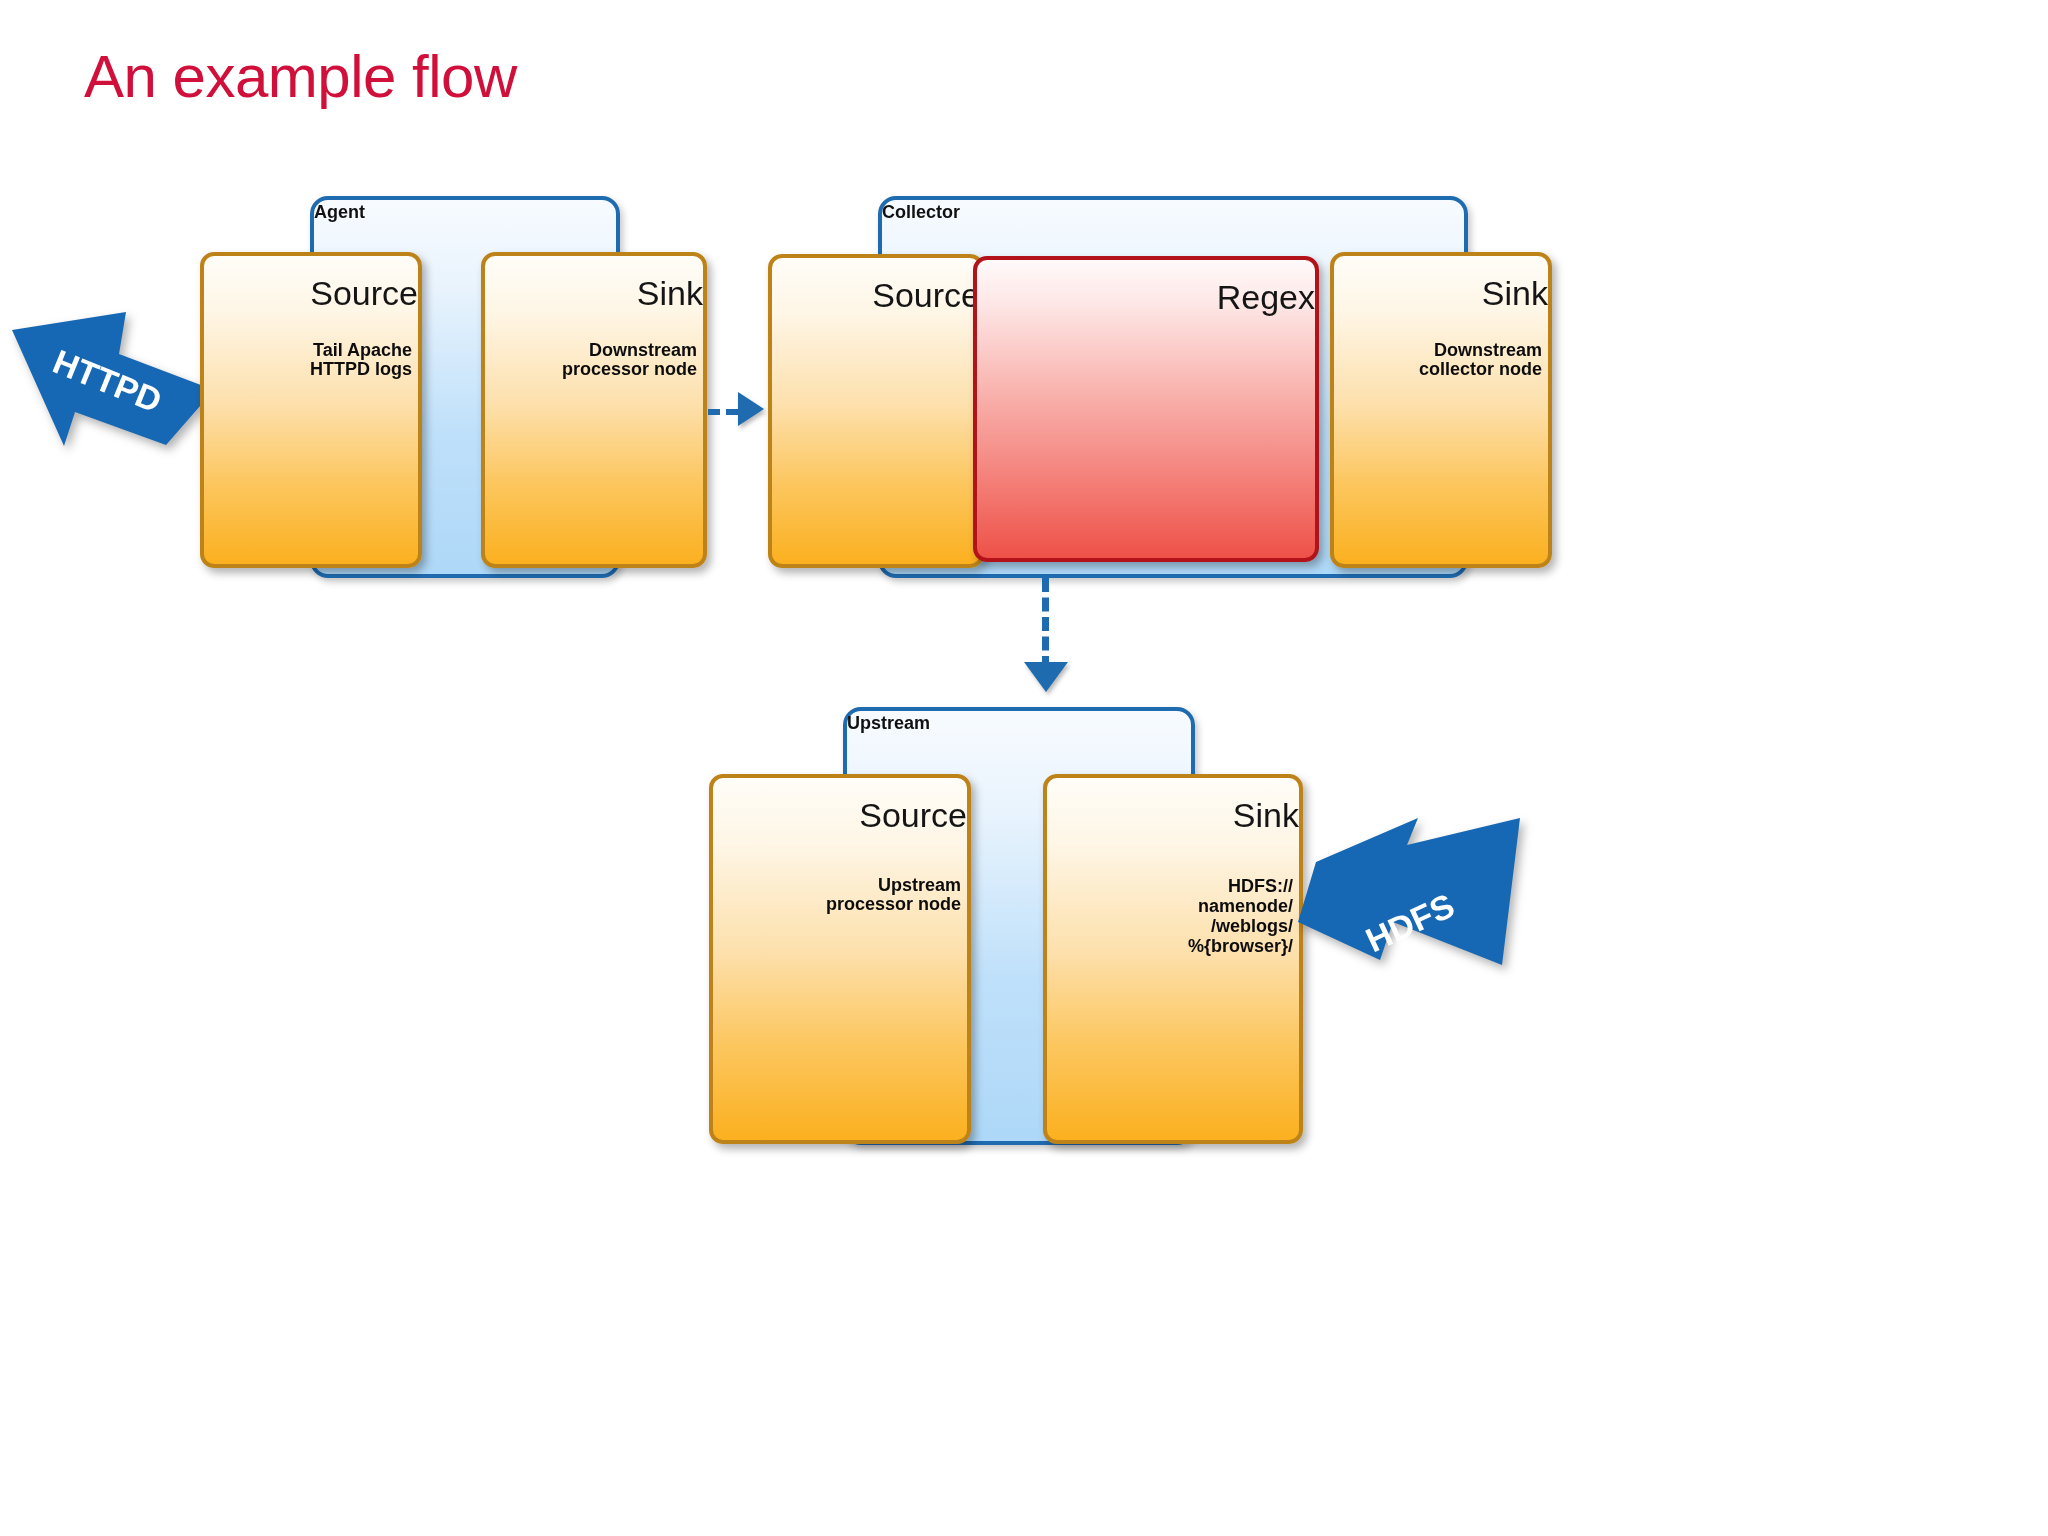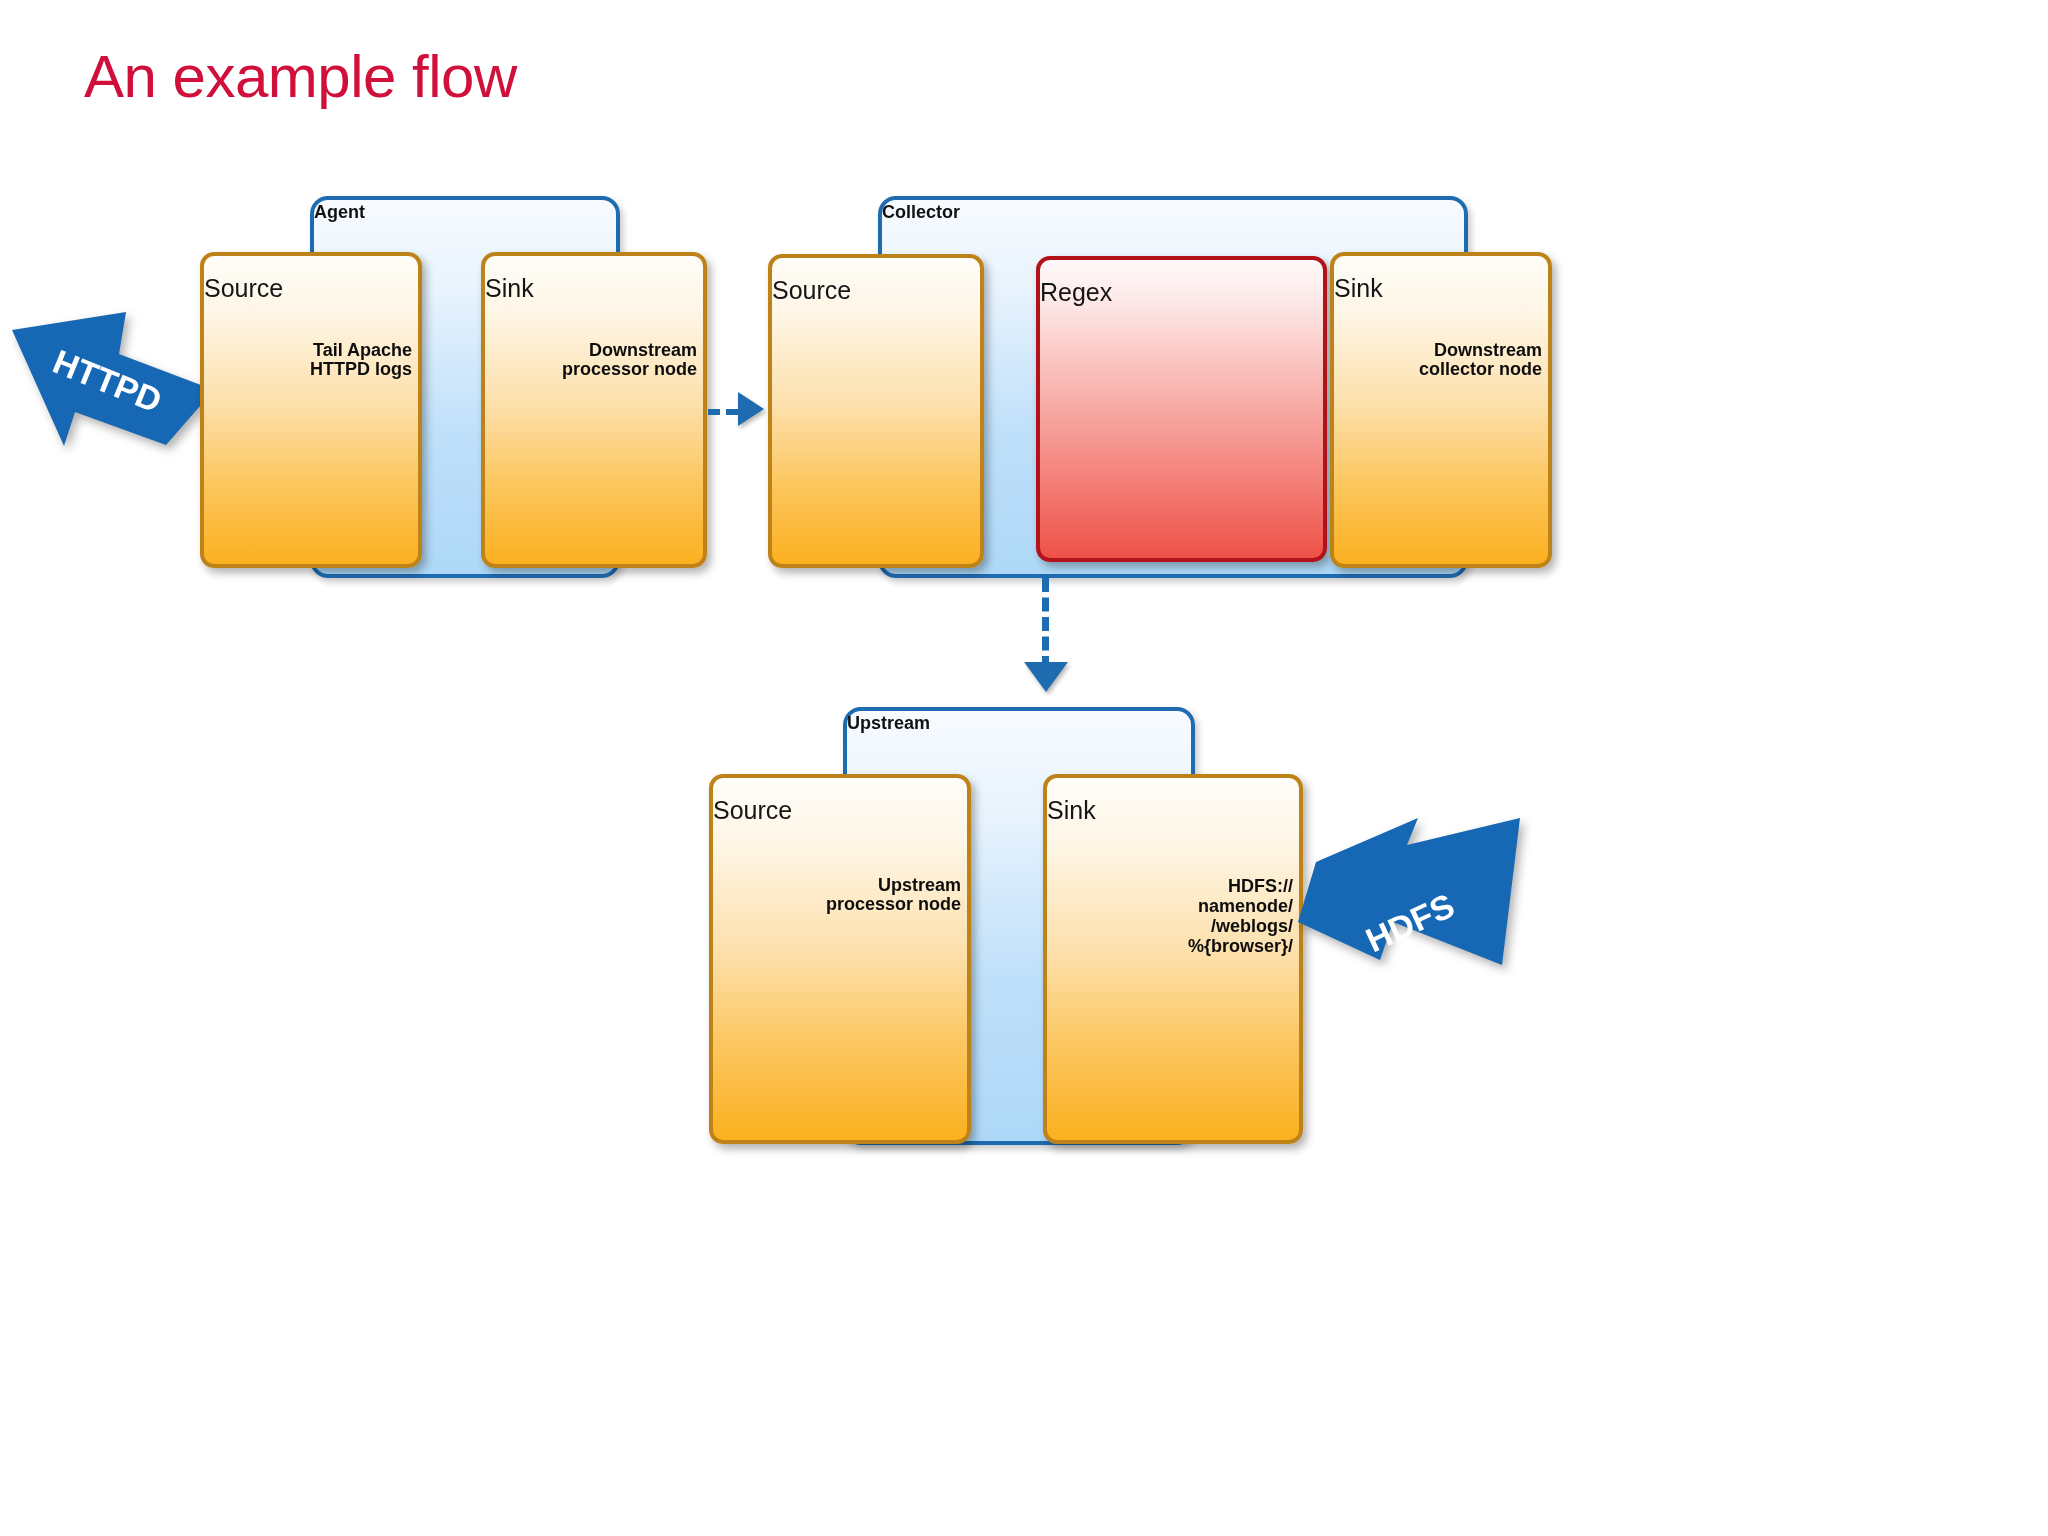"Source" .node-title { font-size: 25px -> 34px; text-align: left -> right }
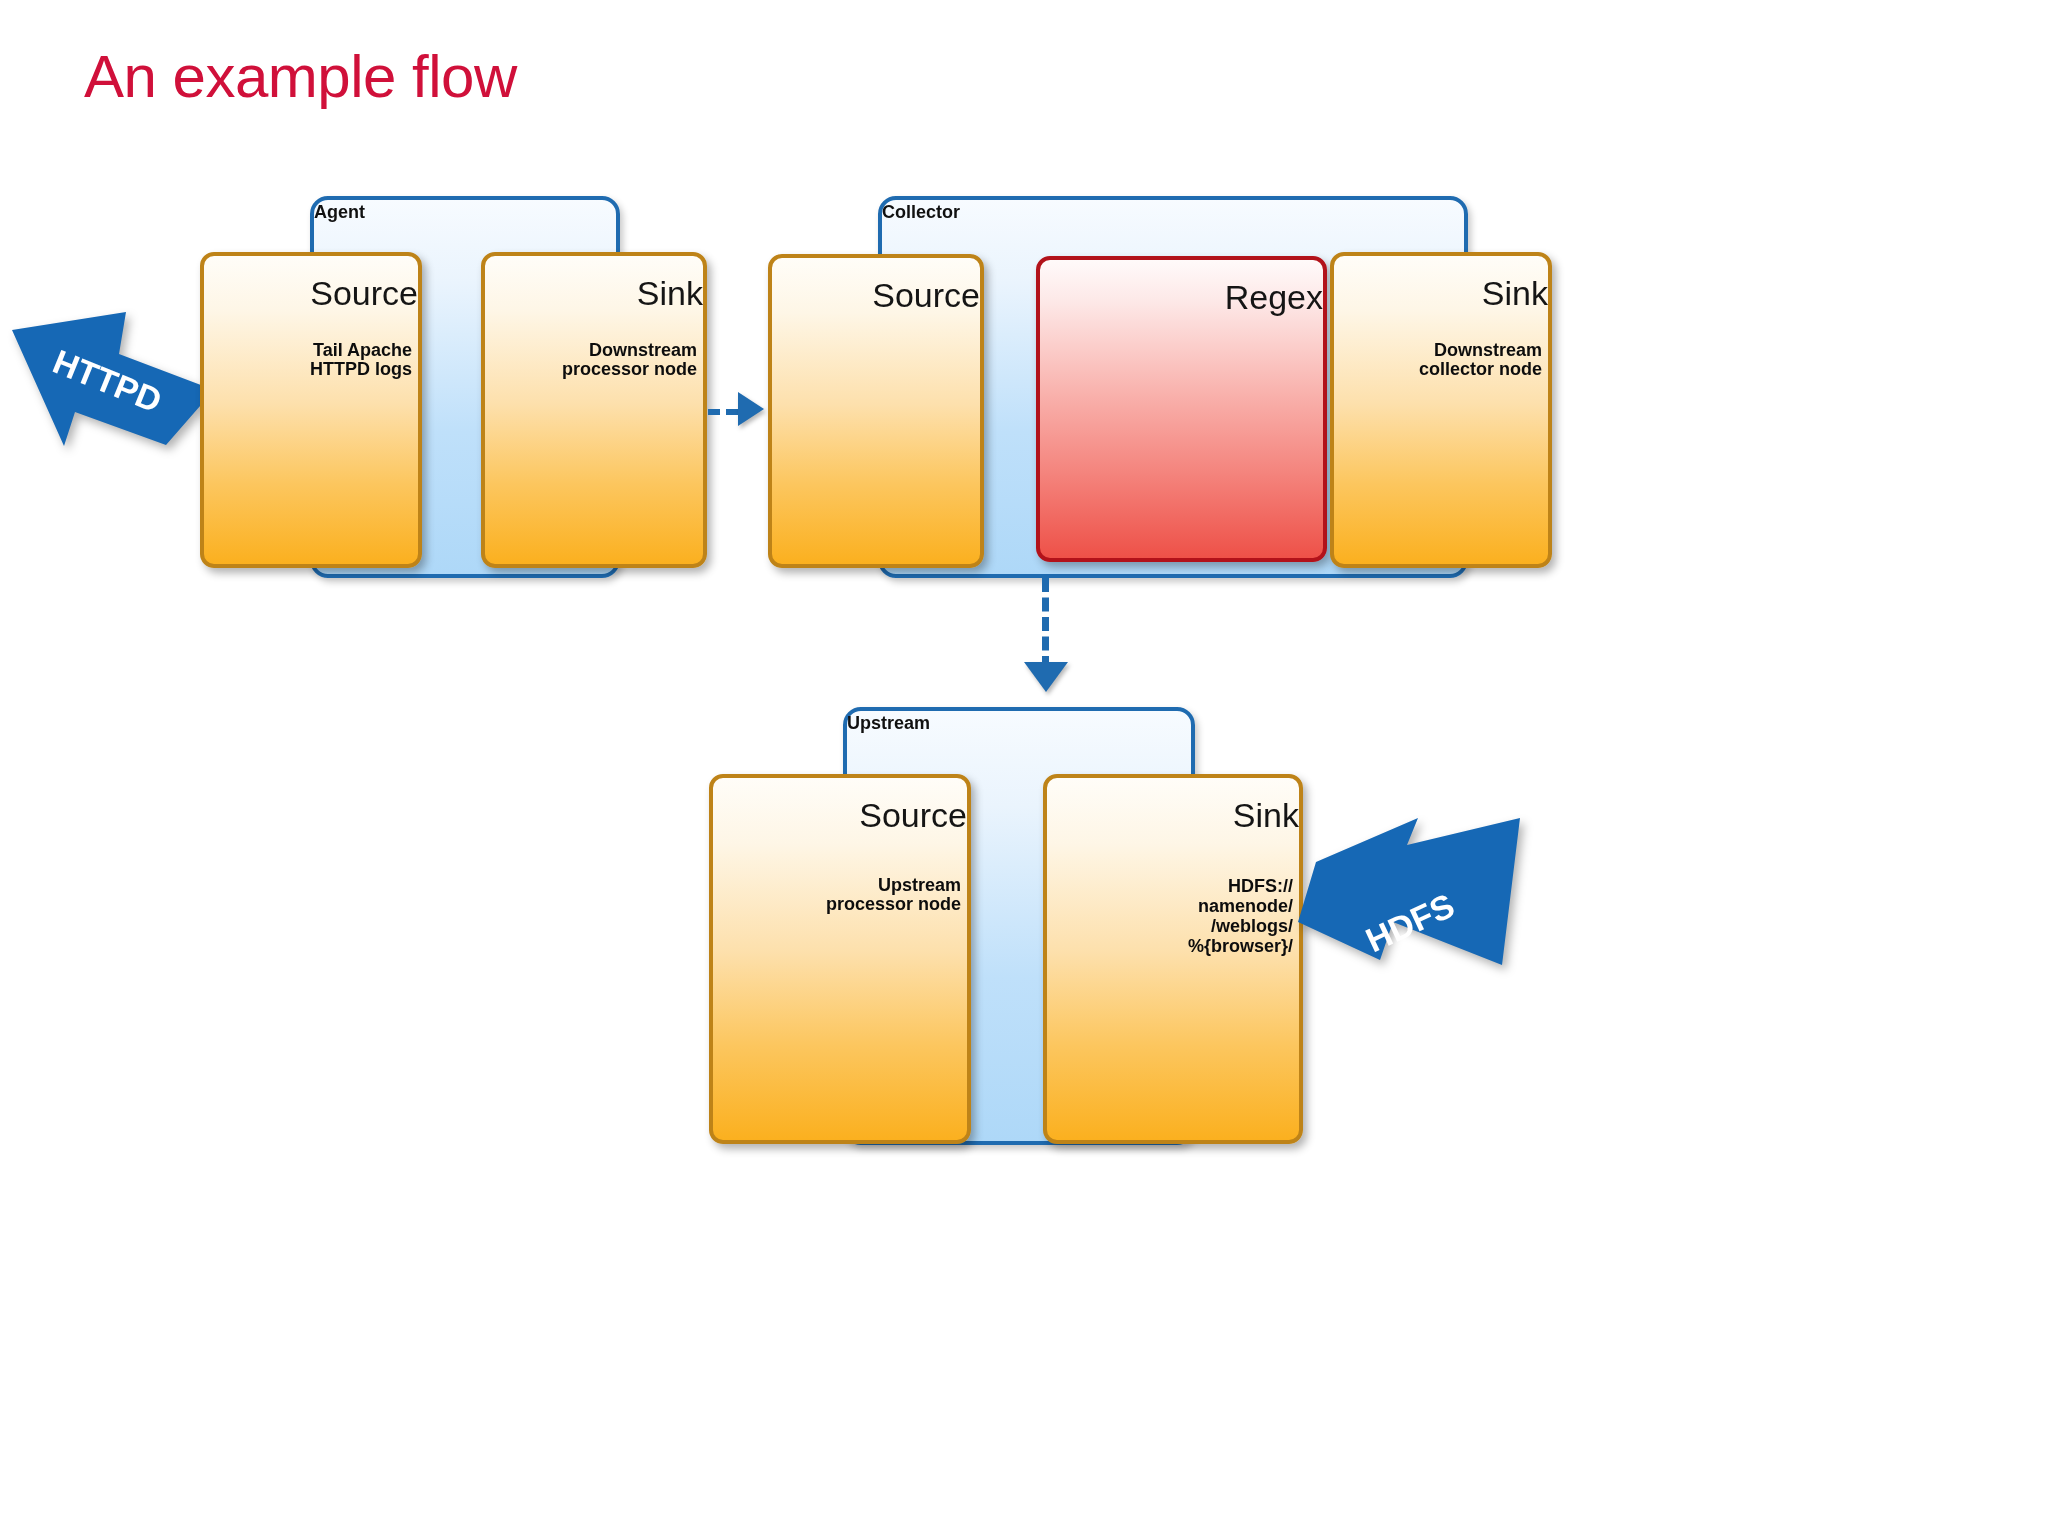"Regex" div.node { left: 1036px -> 973px; width: 291px -> 346px }
